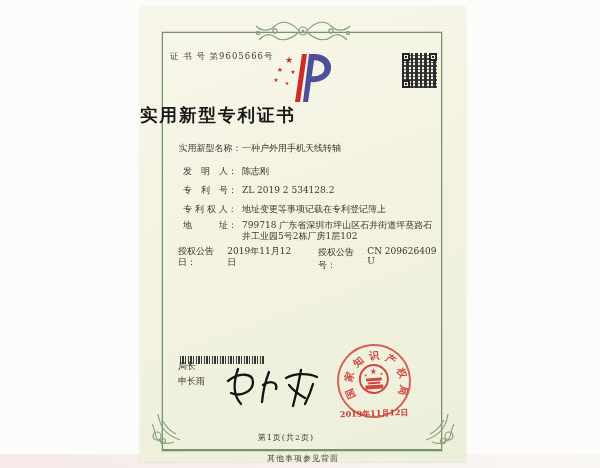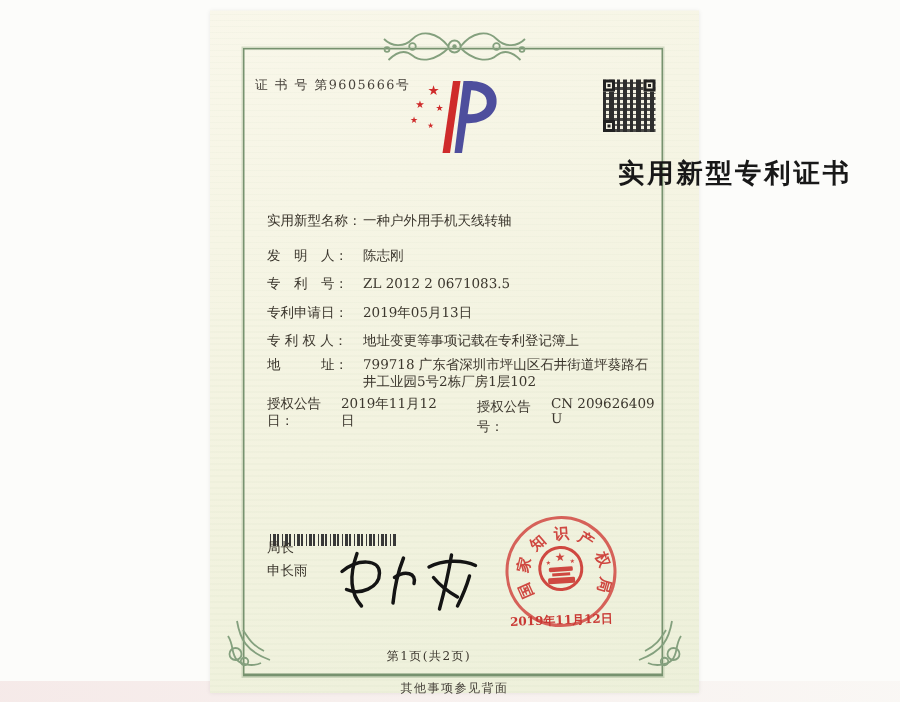"实用新型专利证书" .title { margin-left: 36px -> none; text-align: right -> left }
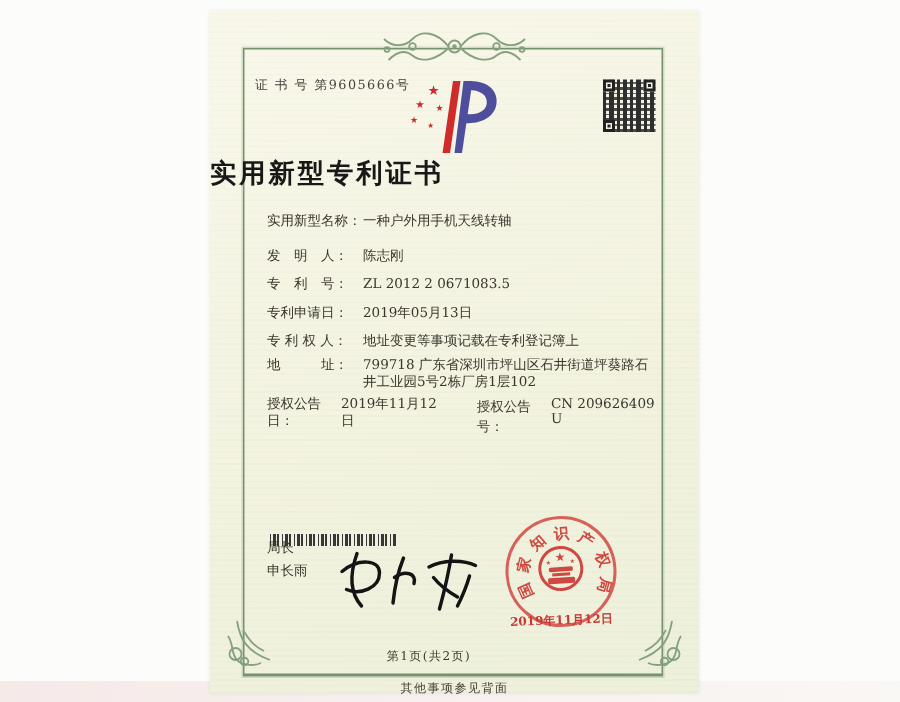"实用新型名称：" .frow .lab { text-align: none -> center }
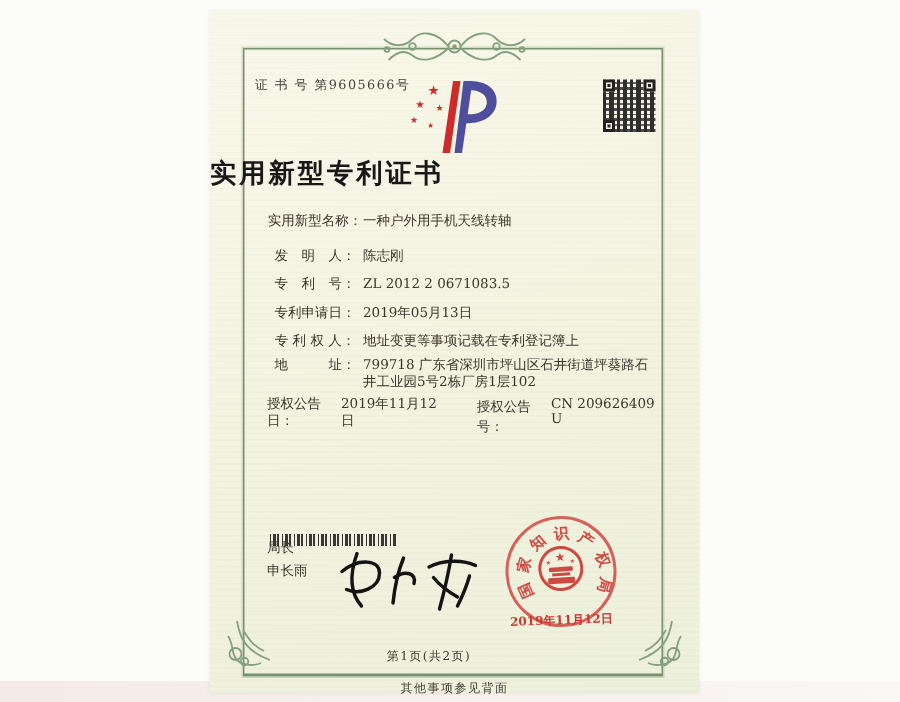"ZL 2012 2 0671083.5" span.val { text: 2012 2 0671083.5 -> 2019 2 534128.2 }
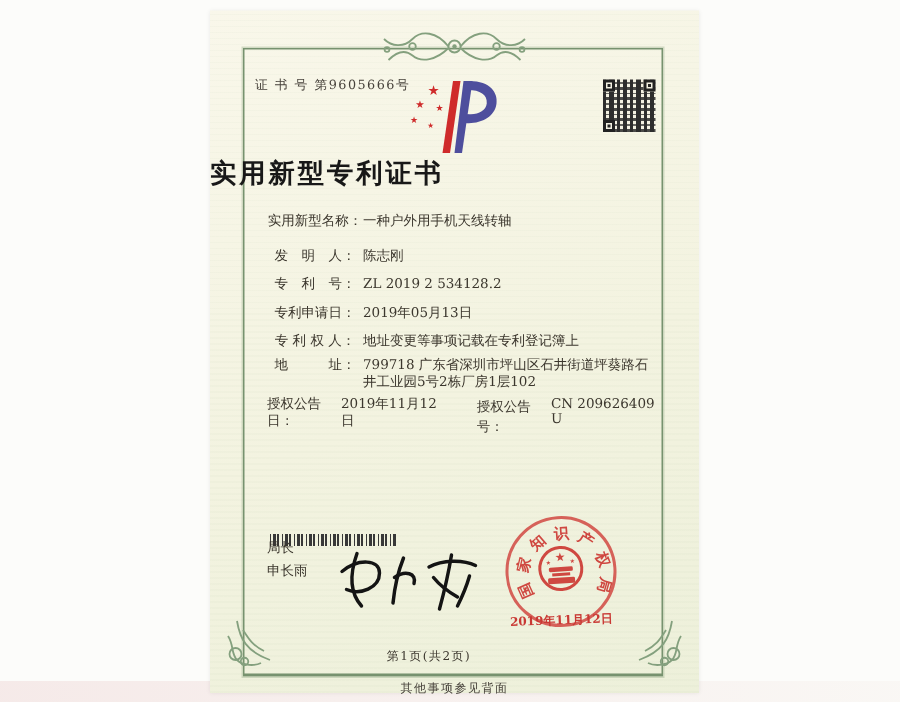"专利申请日：" div.frow { html: <div> <span>专利申请日：</span> <span>2019年05月13日</span> </div> -> none }
